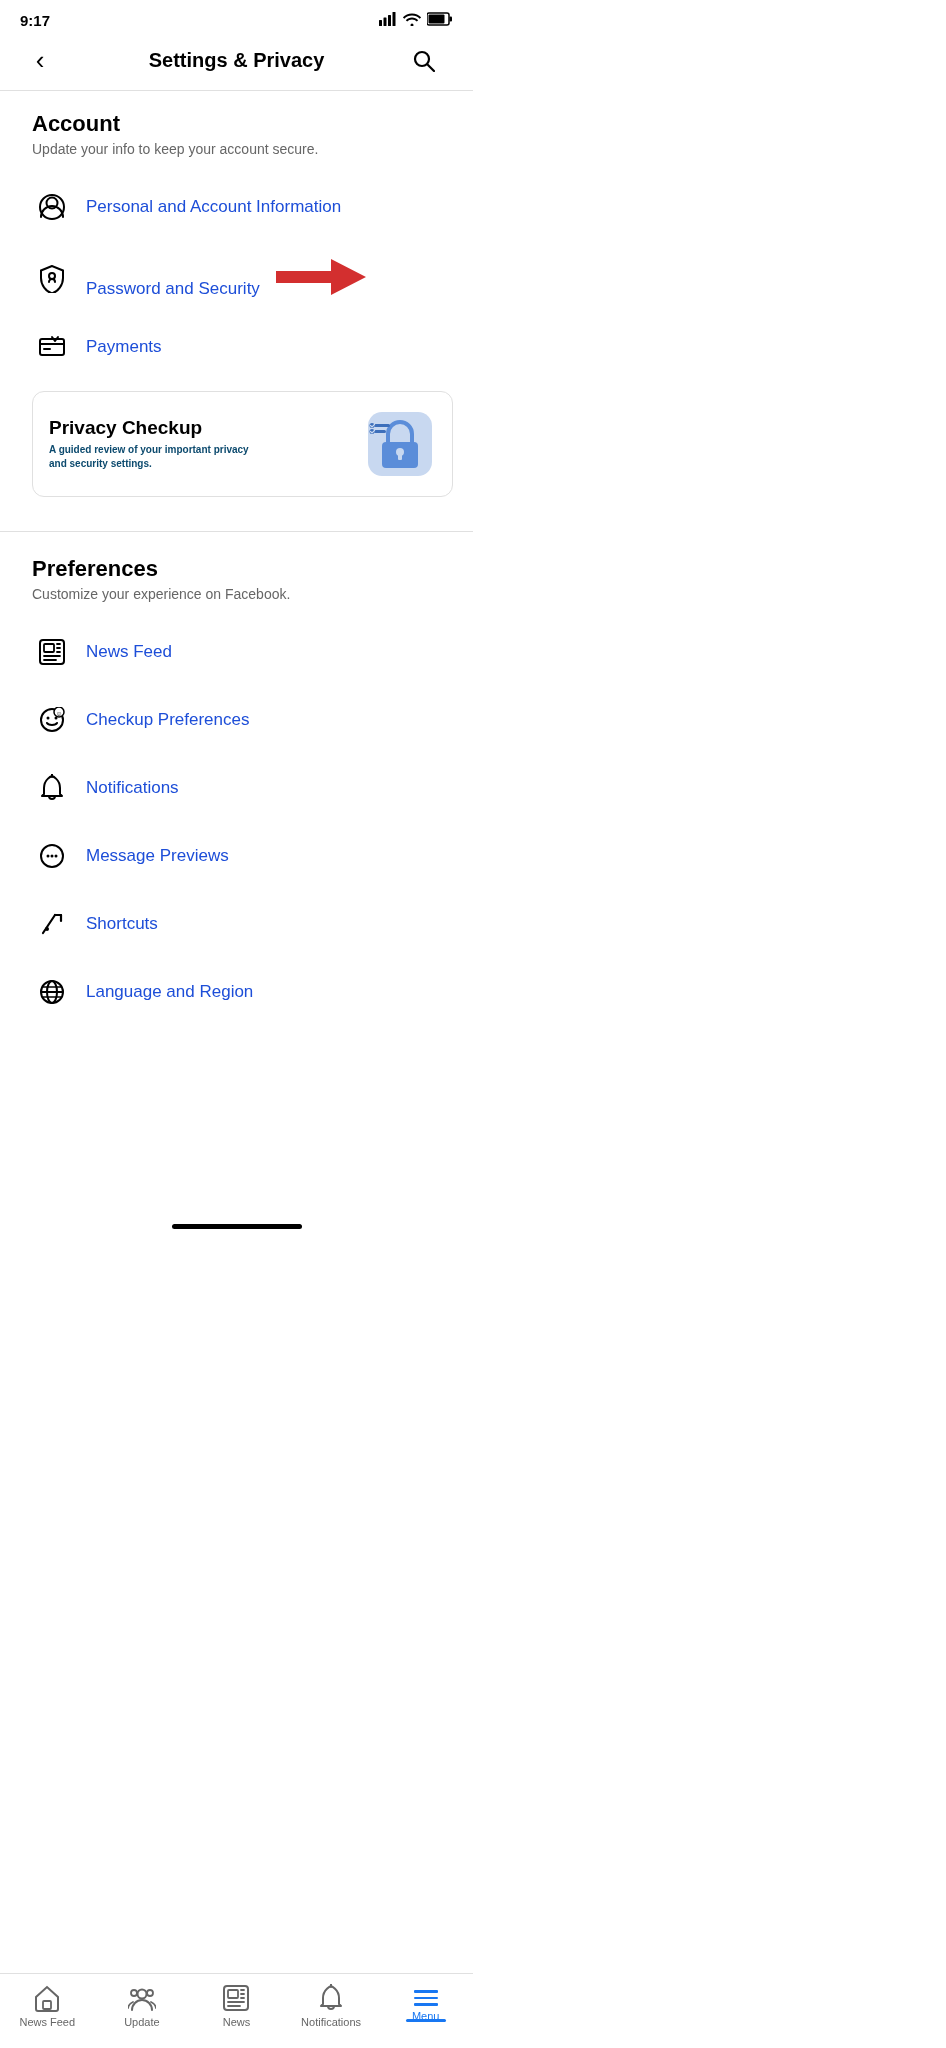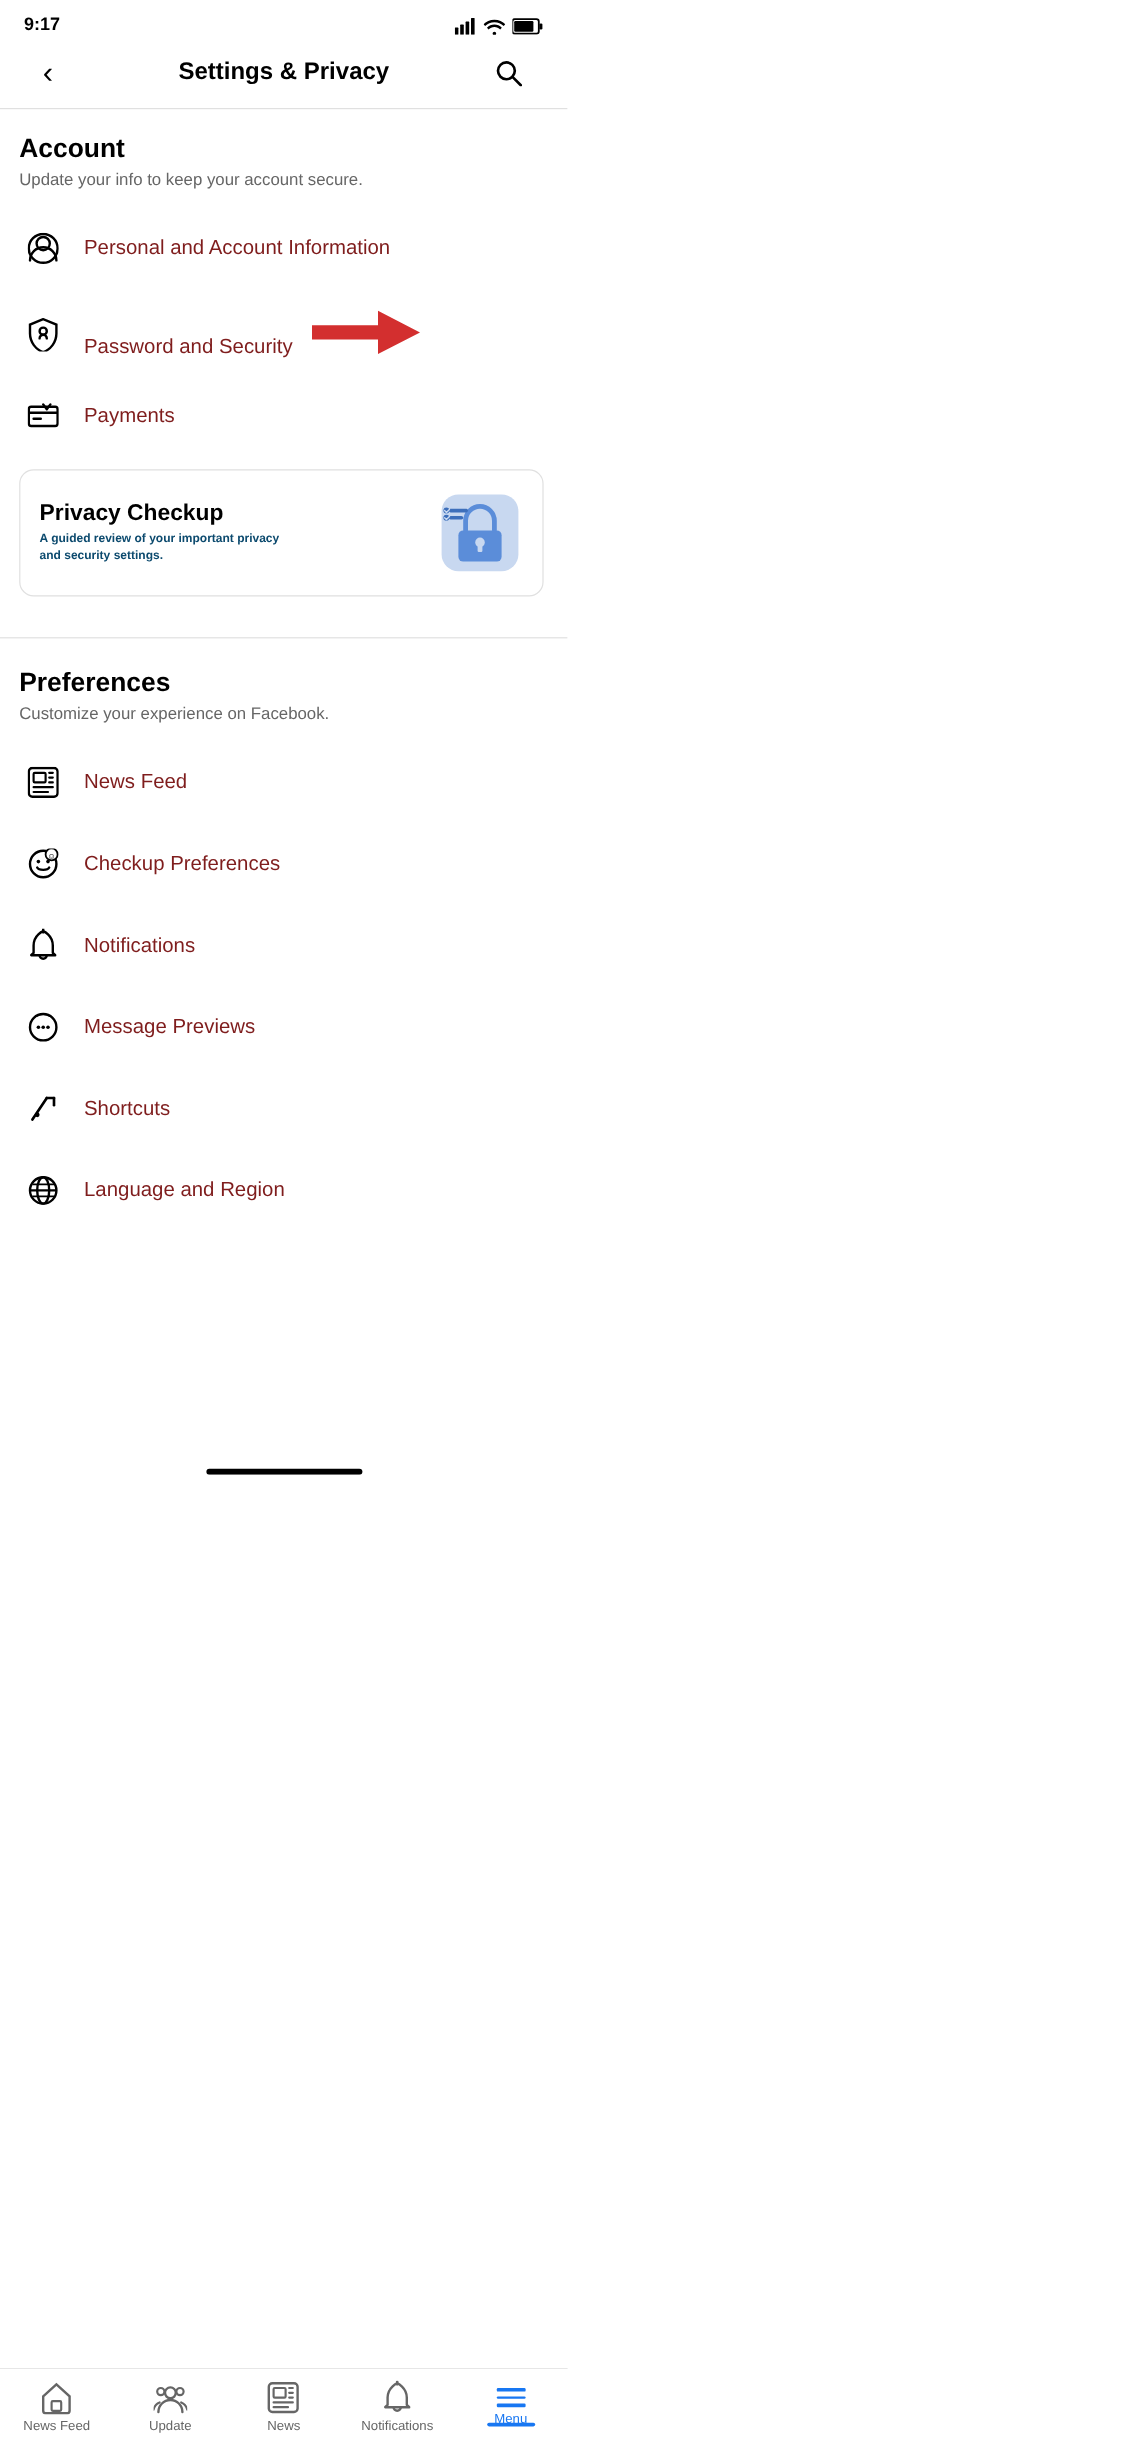"9:17" .status-bar { align-items: flex-end -> flex-start }
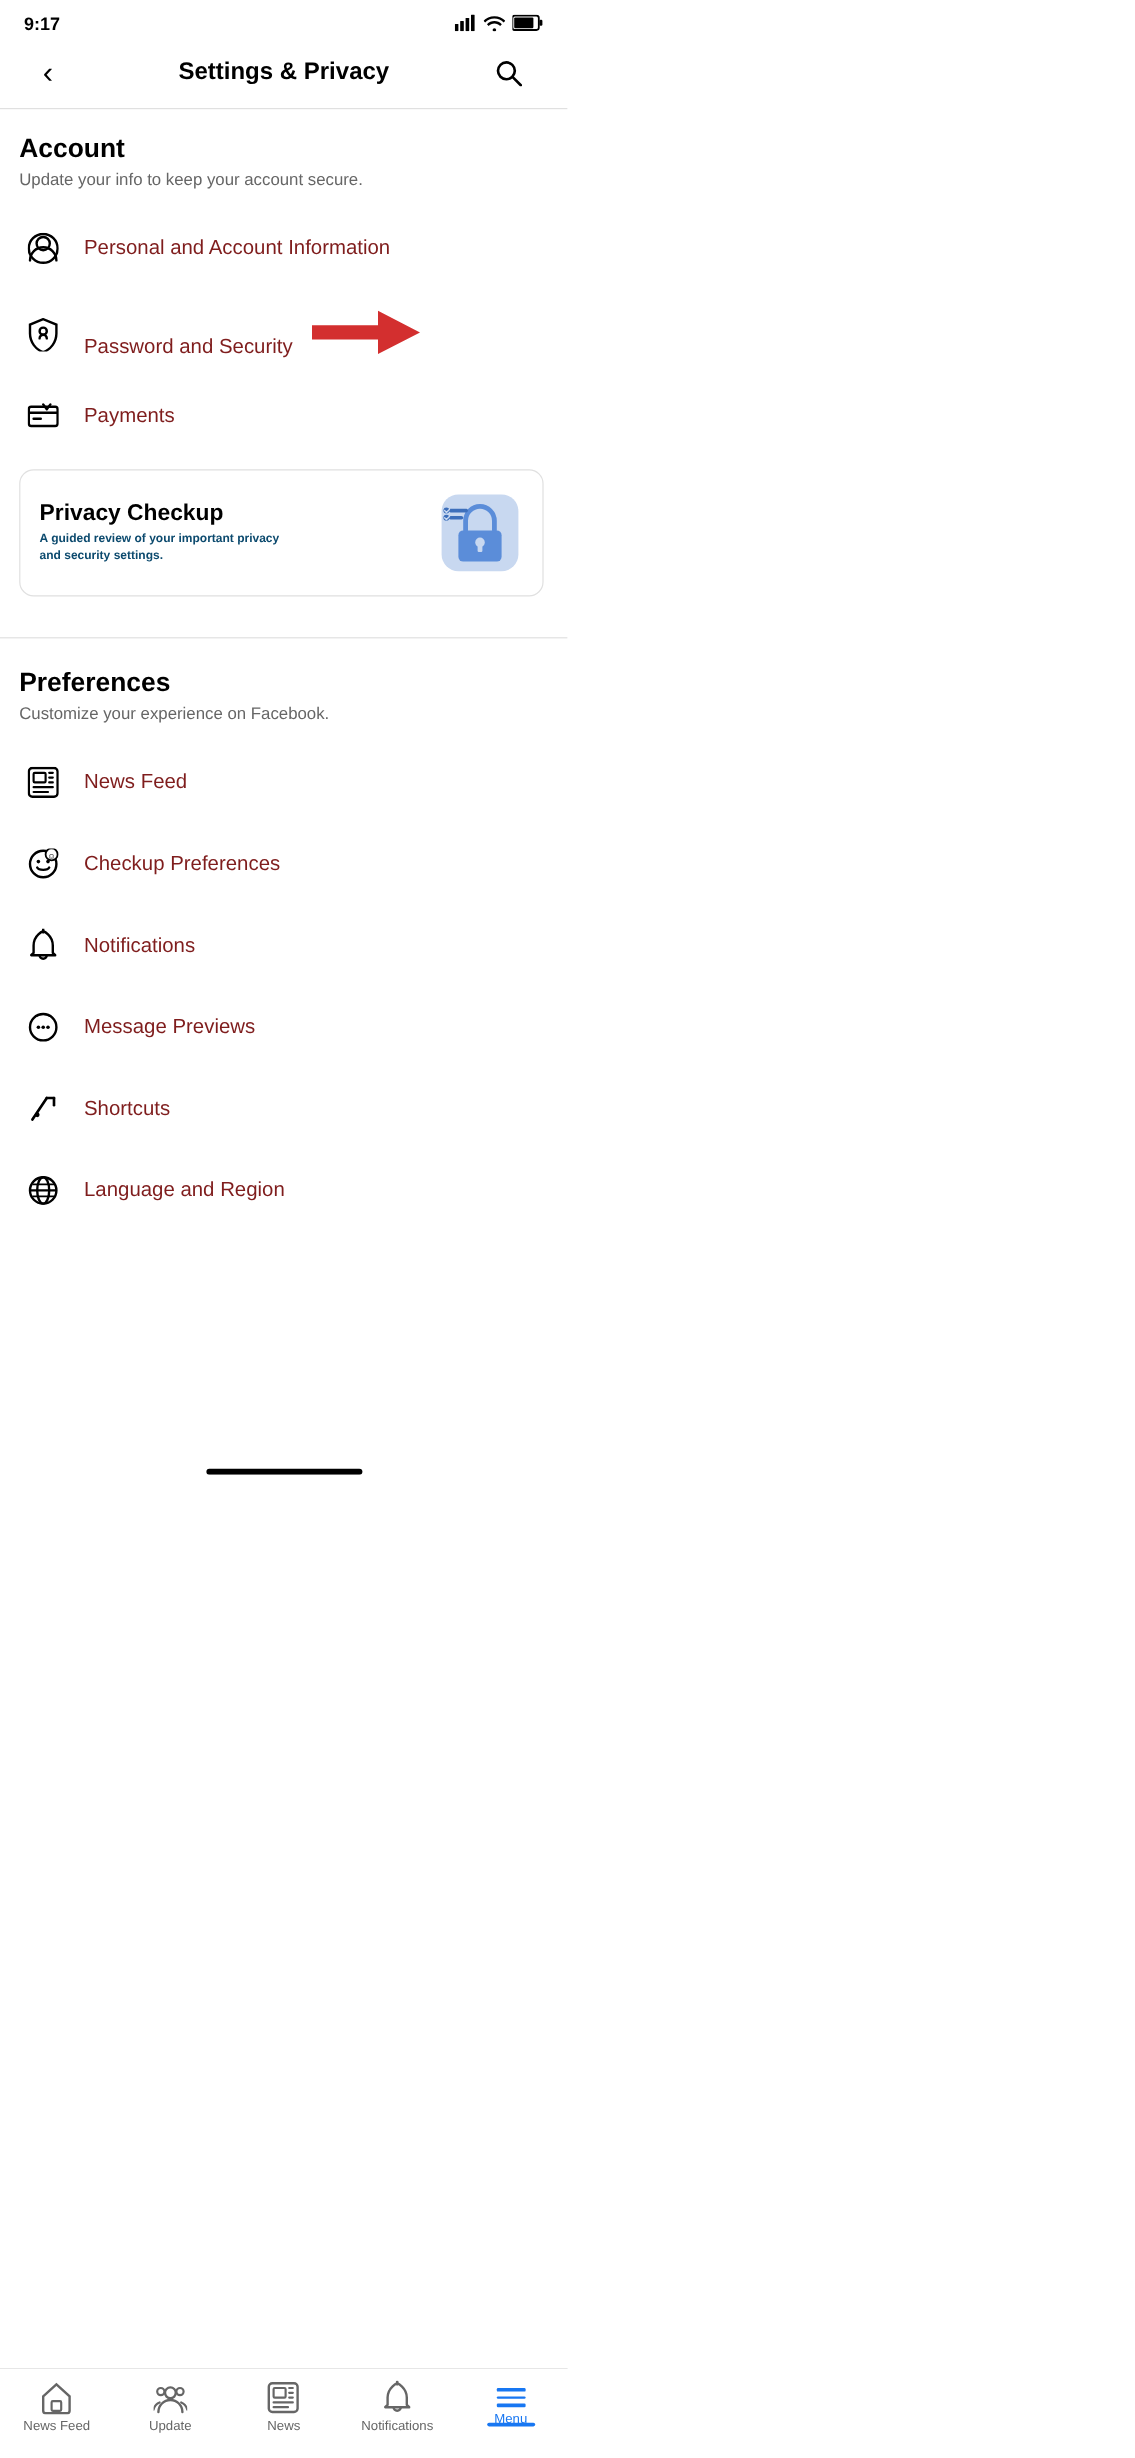"Account" .section { padding: 20px 20px 10px 16px -> 20px 20px 10px 32px }
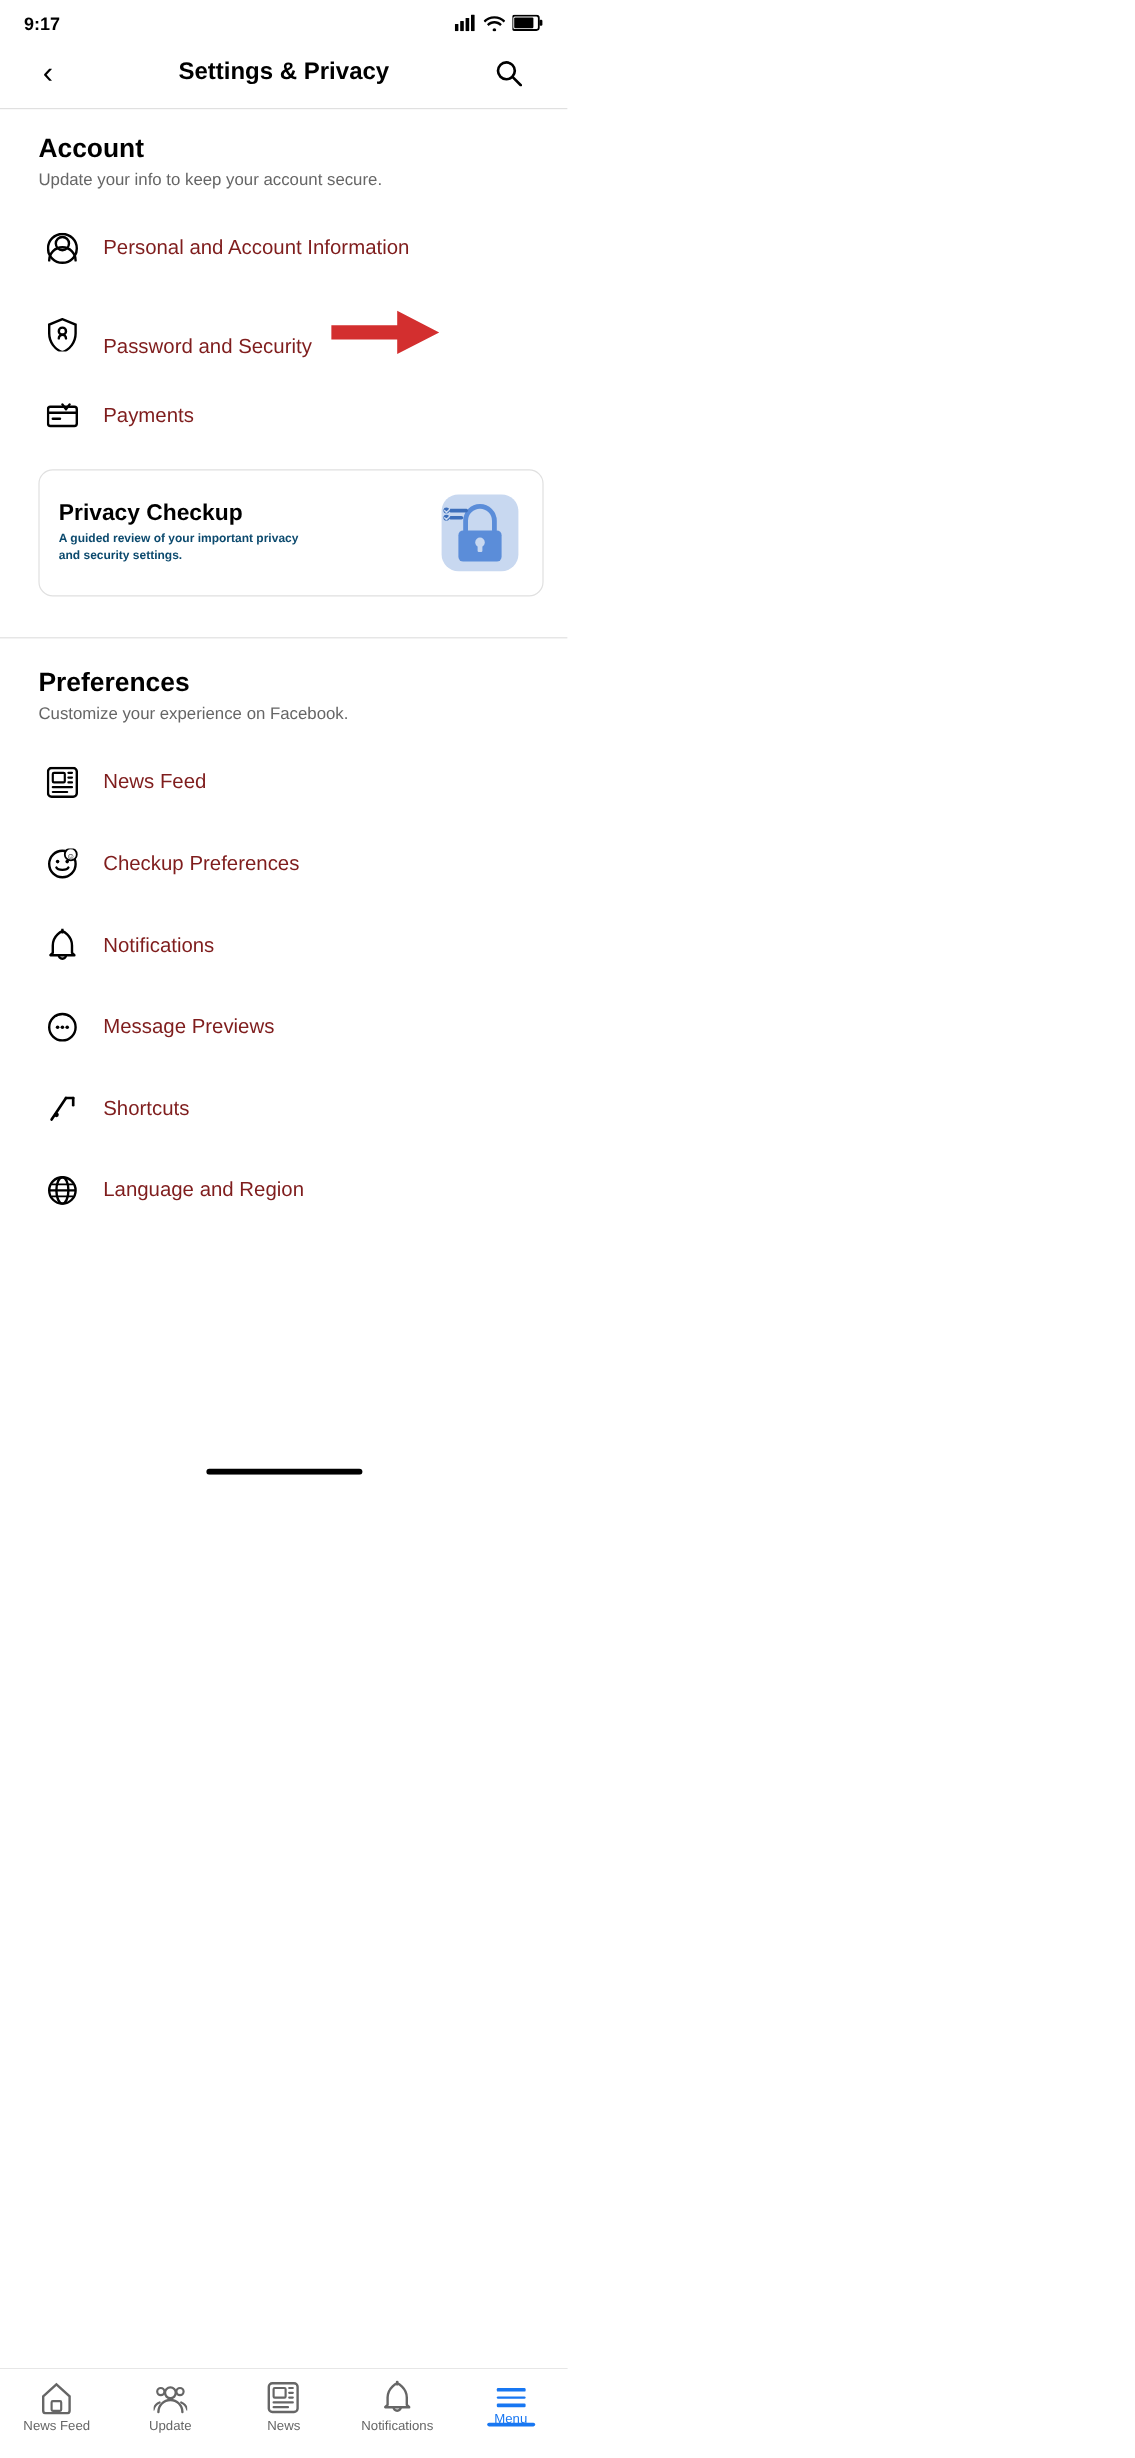"Personal and Account Information" .menu-item-label { color: #7f1d1d -> #1d4ed8 }
